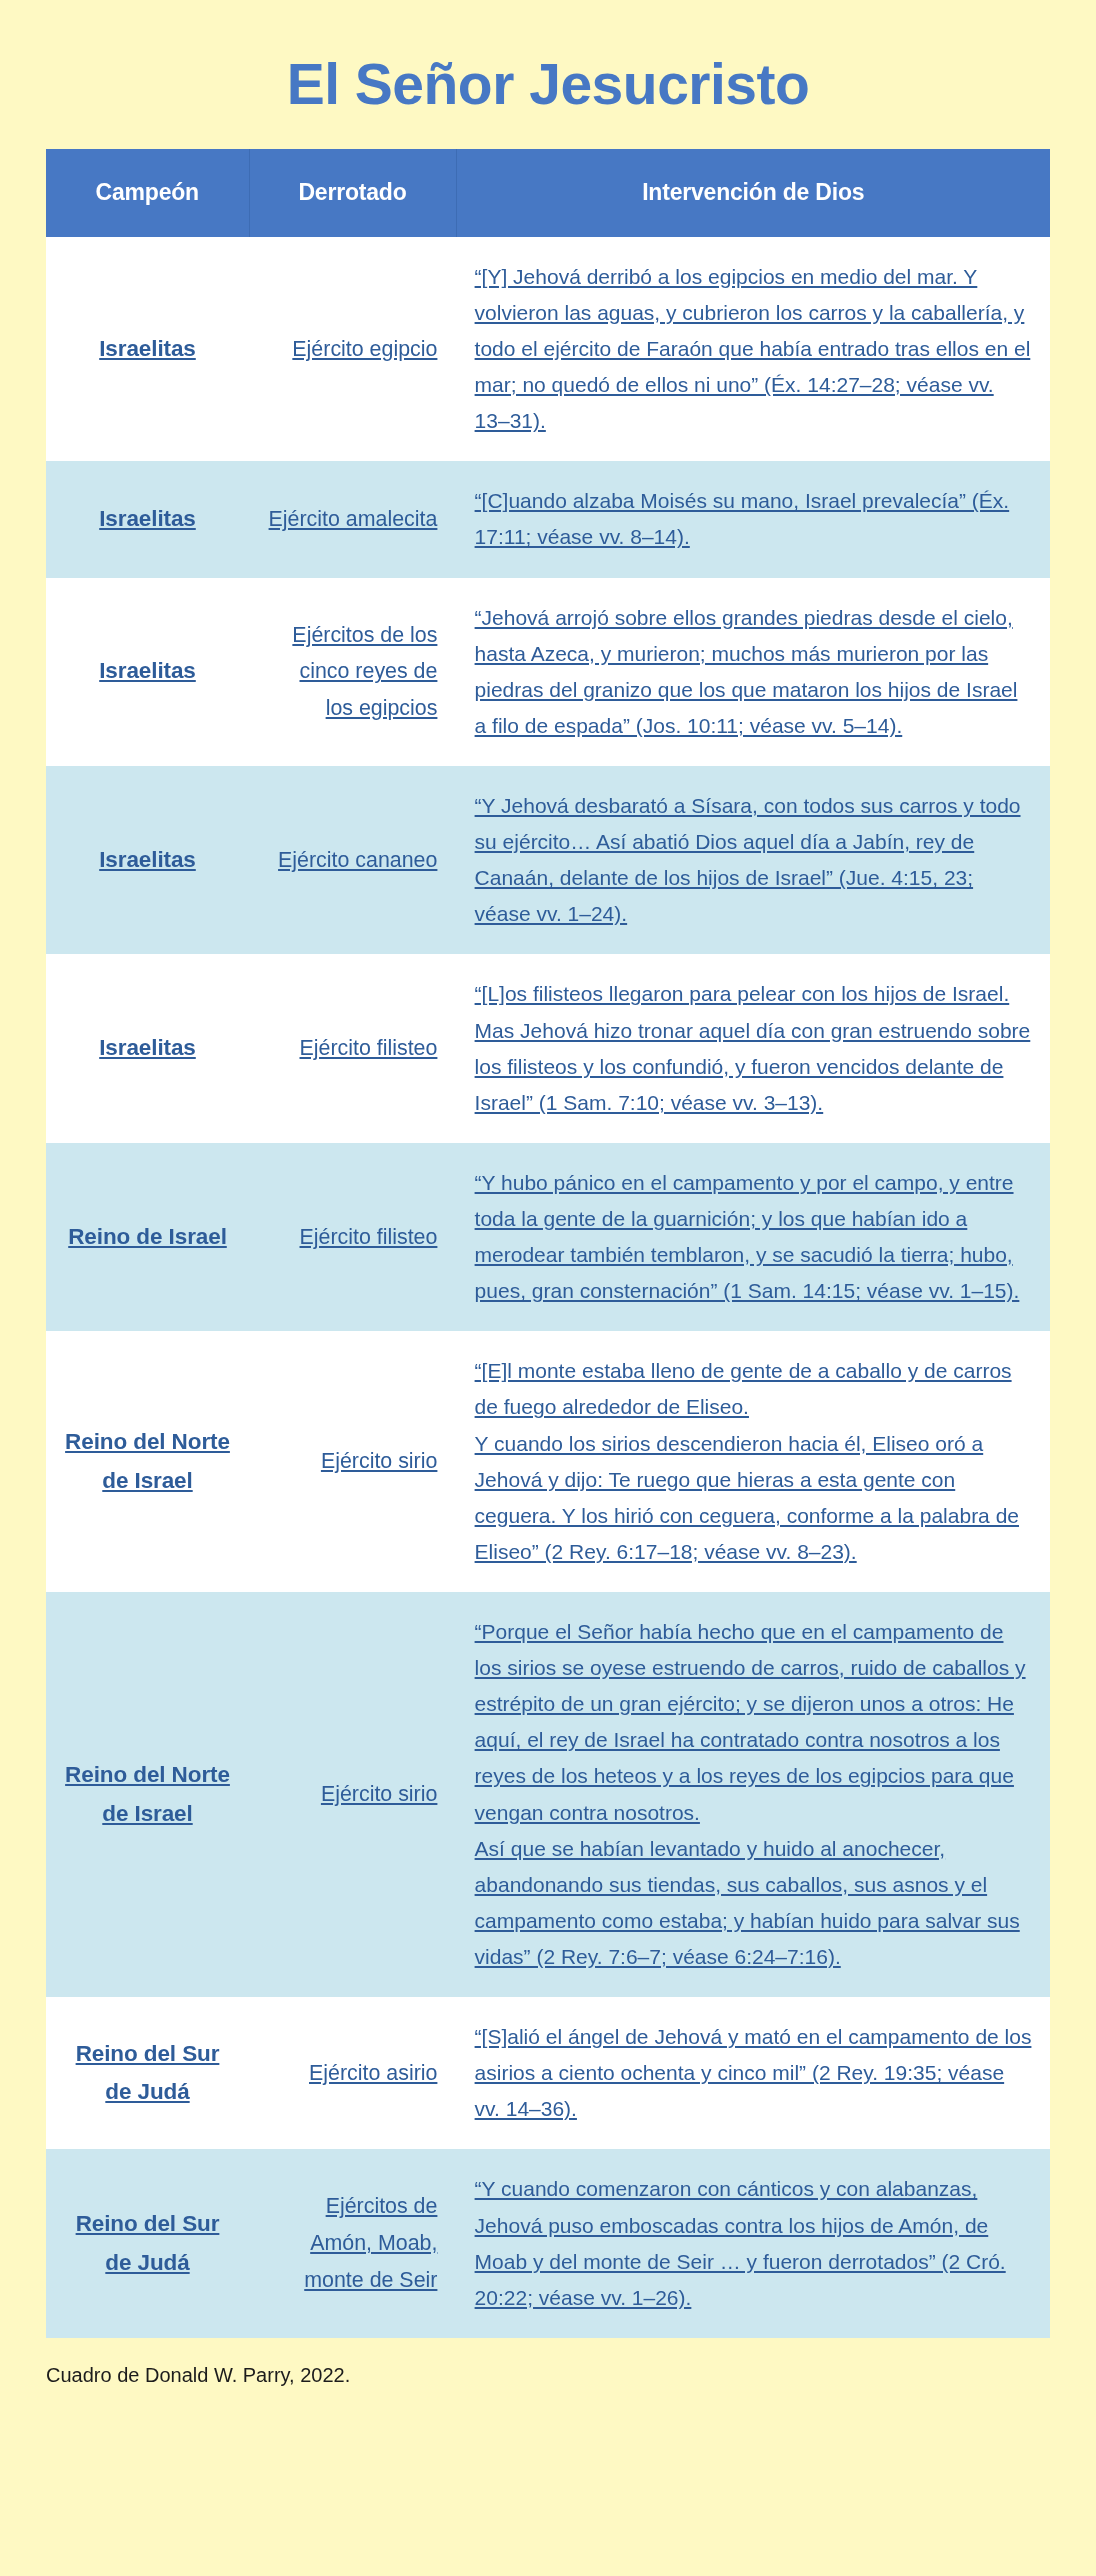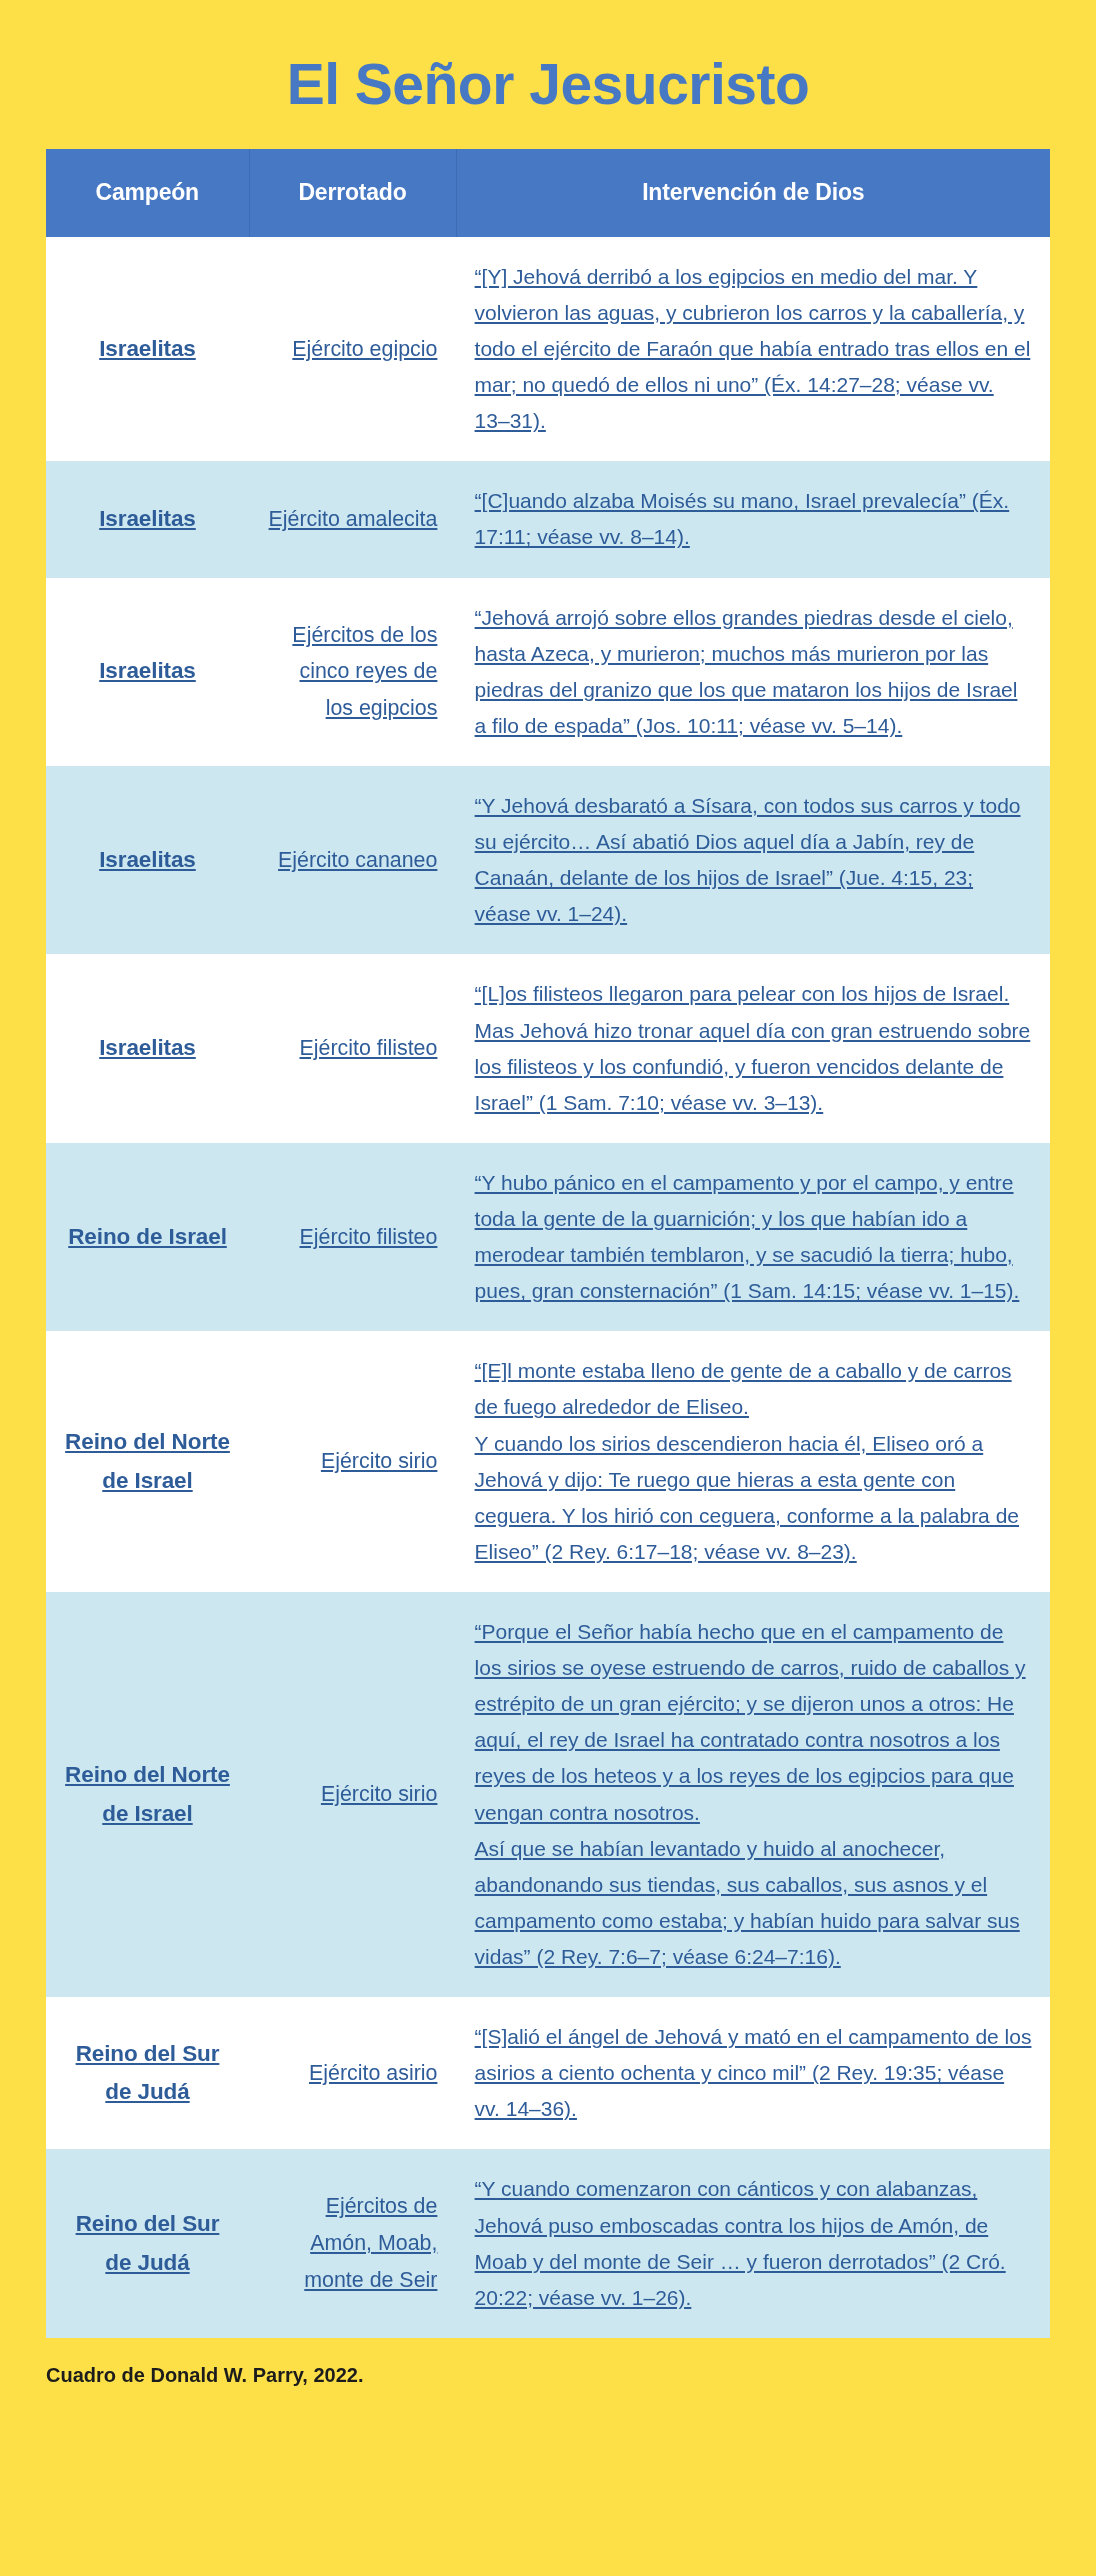"El Señor Jesucristo" .page { background: #fde047 -> #fef9c3 }
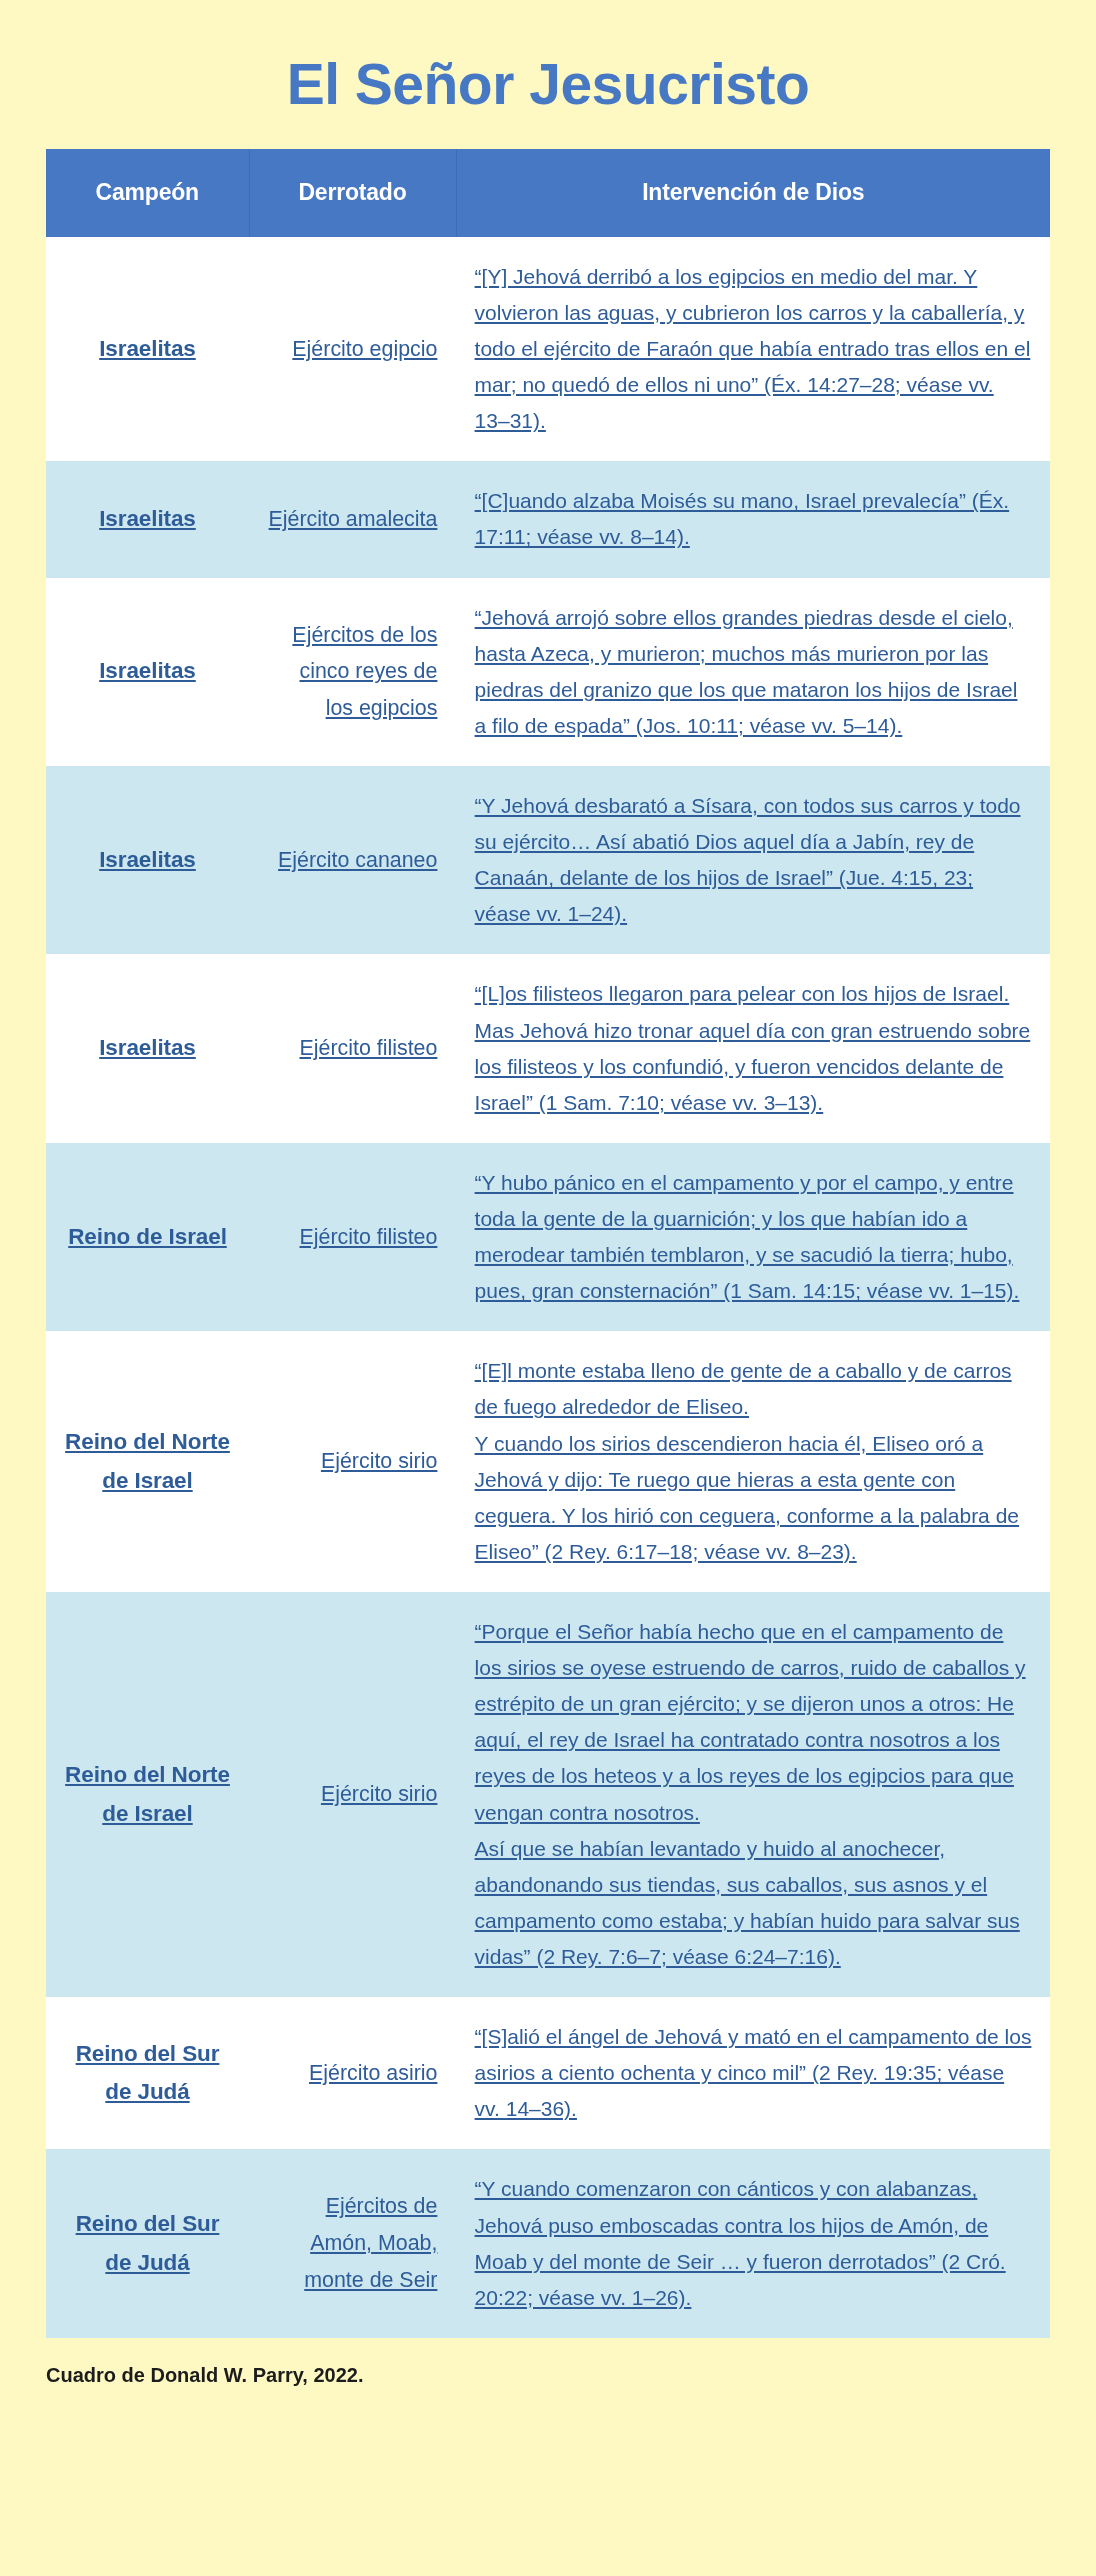"Cuadro de Donald W. Parry," .footer-note { font-weight: bold -> normal }
